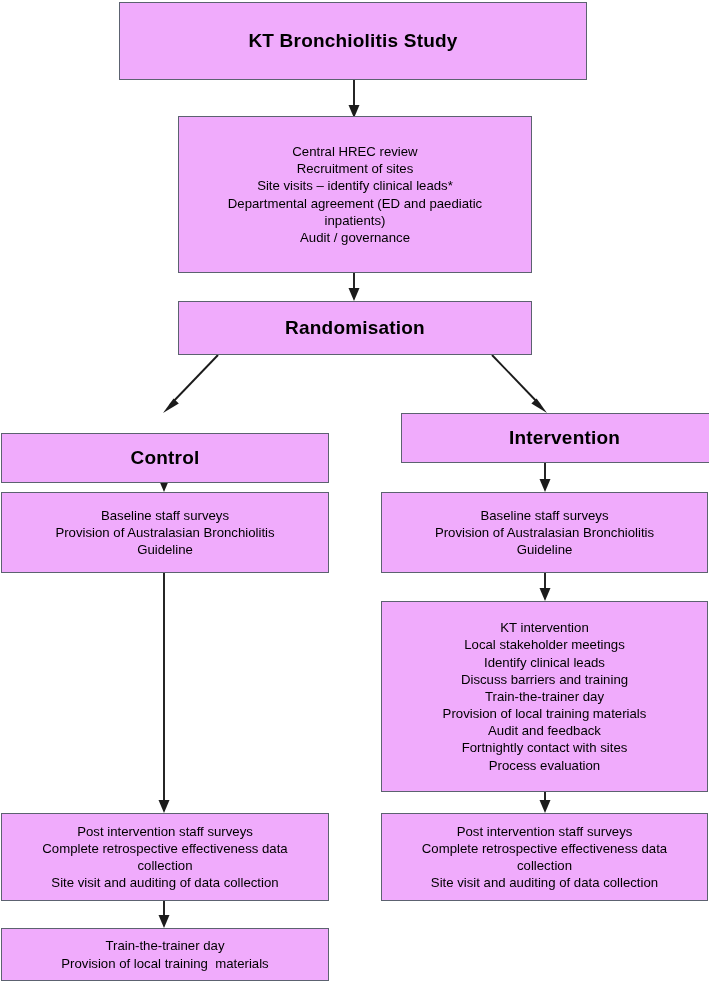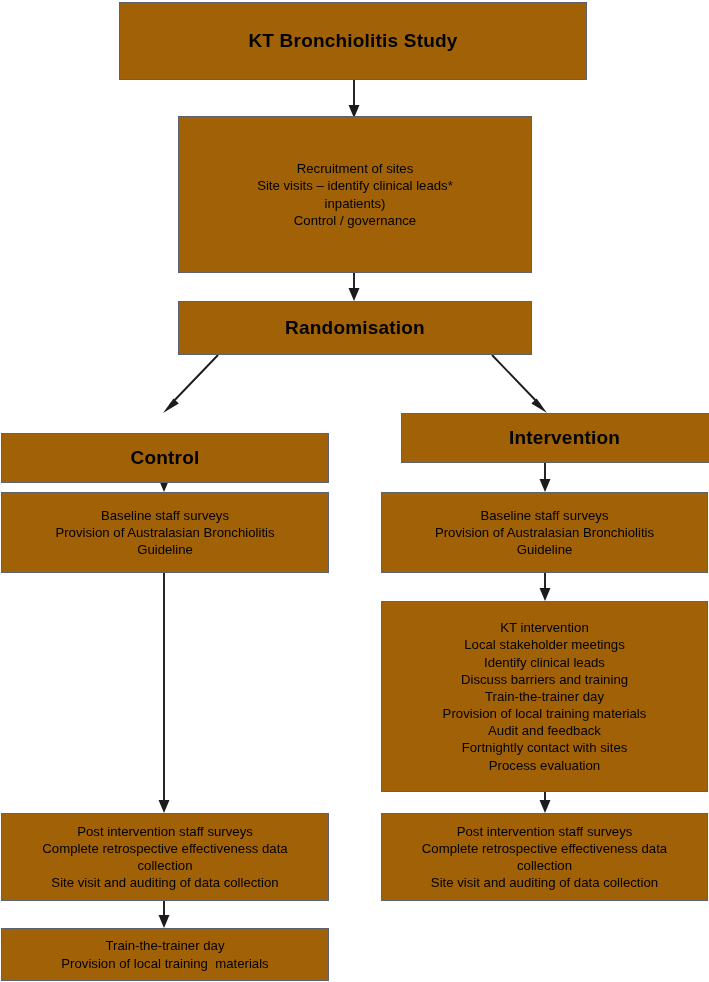"KT Bronchiolitis Study" .node { background: #a16207 -> #f0abfc }
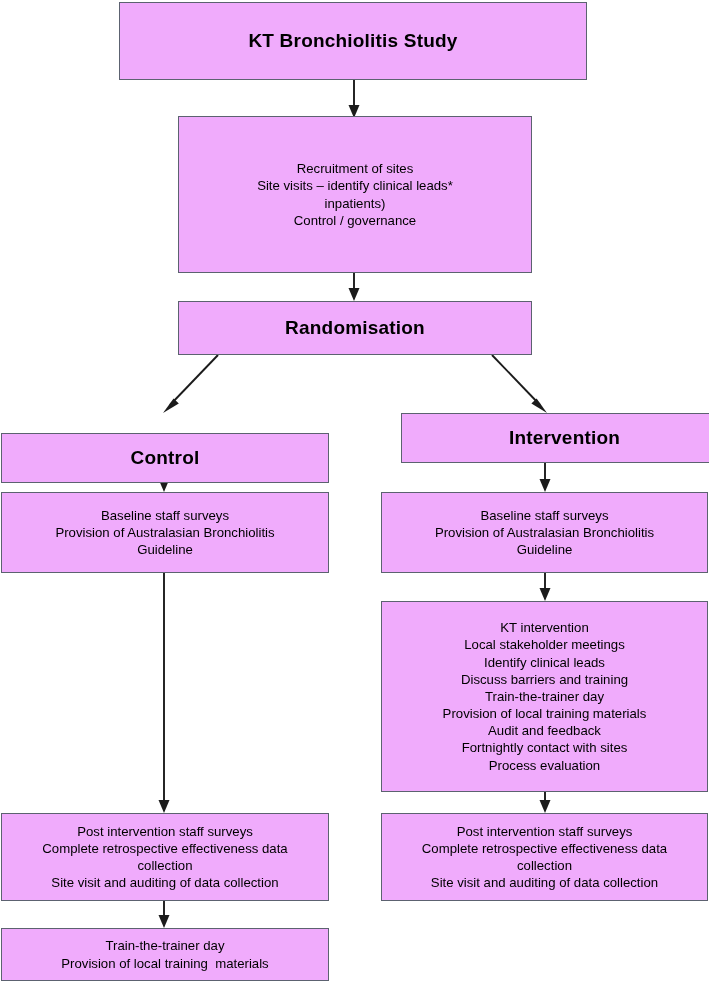"Central HREC review" span.ln { html: none -> <span>Central HREC review</span> }
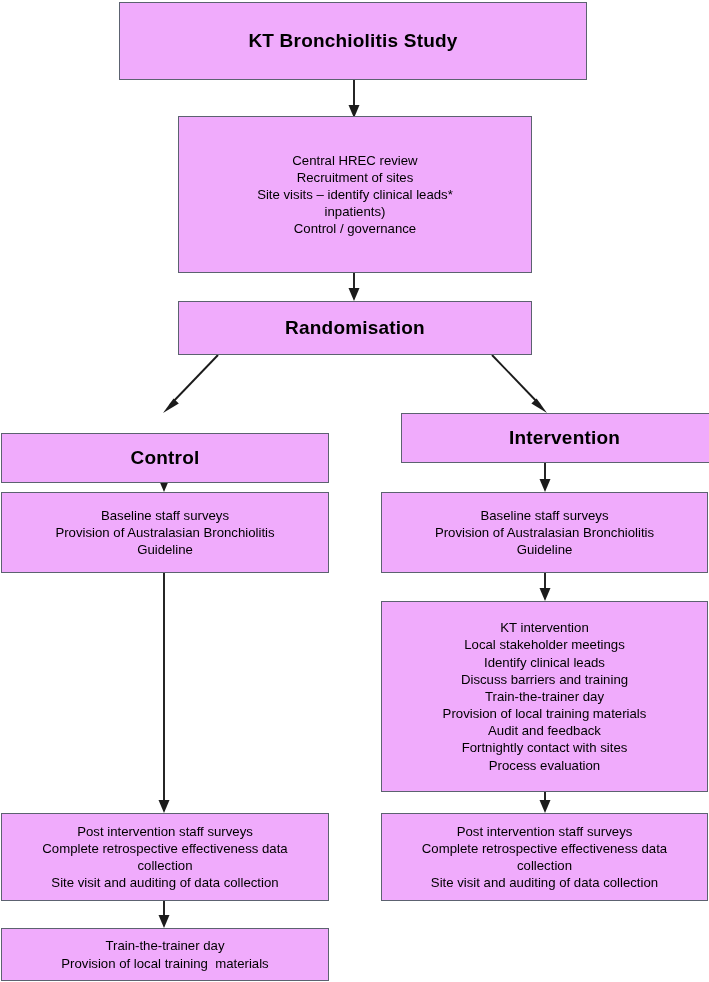"Departmental agreement (ED and paediatic" span.ln { html: none -> <span>Departmental agreement (ED and paediatic</span> }
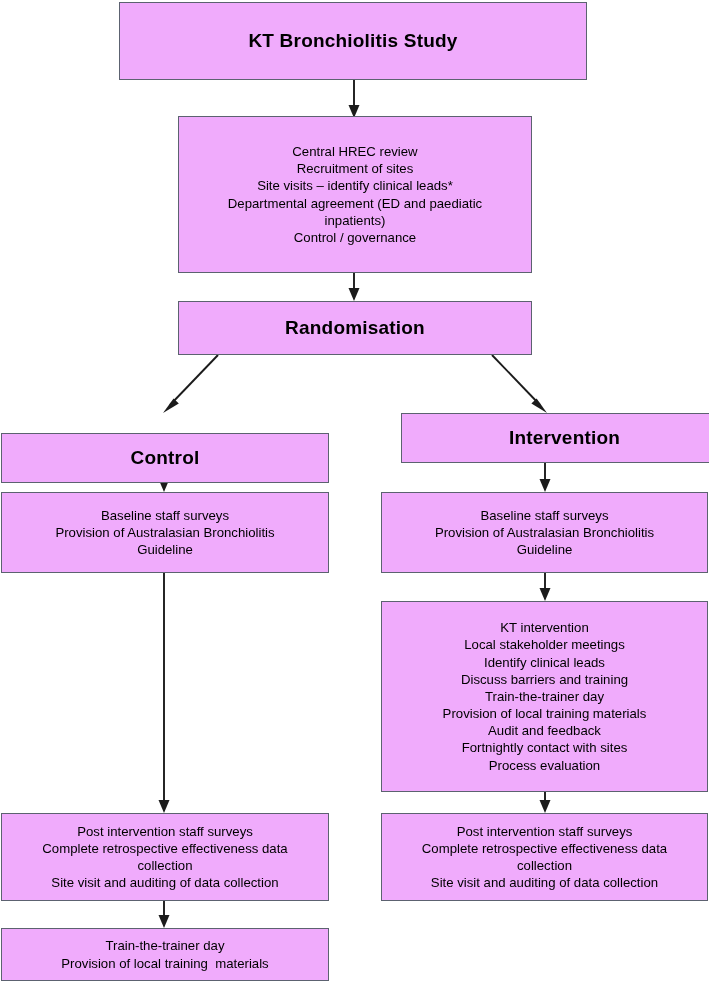"Control / governance" span.ln { text: Control -> Audit }
